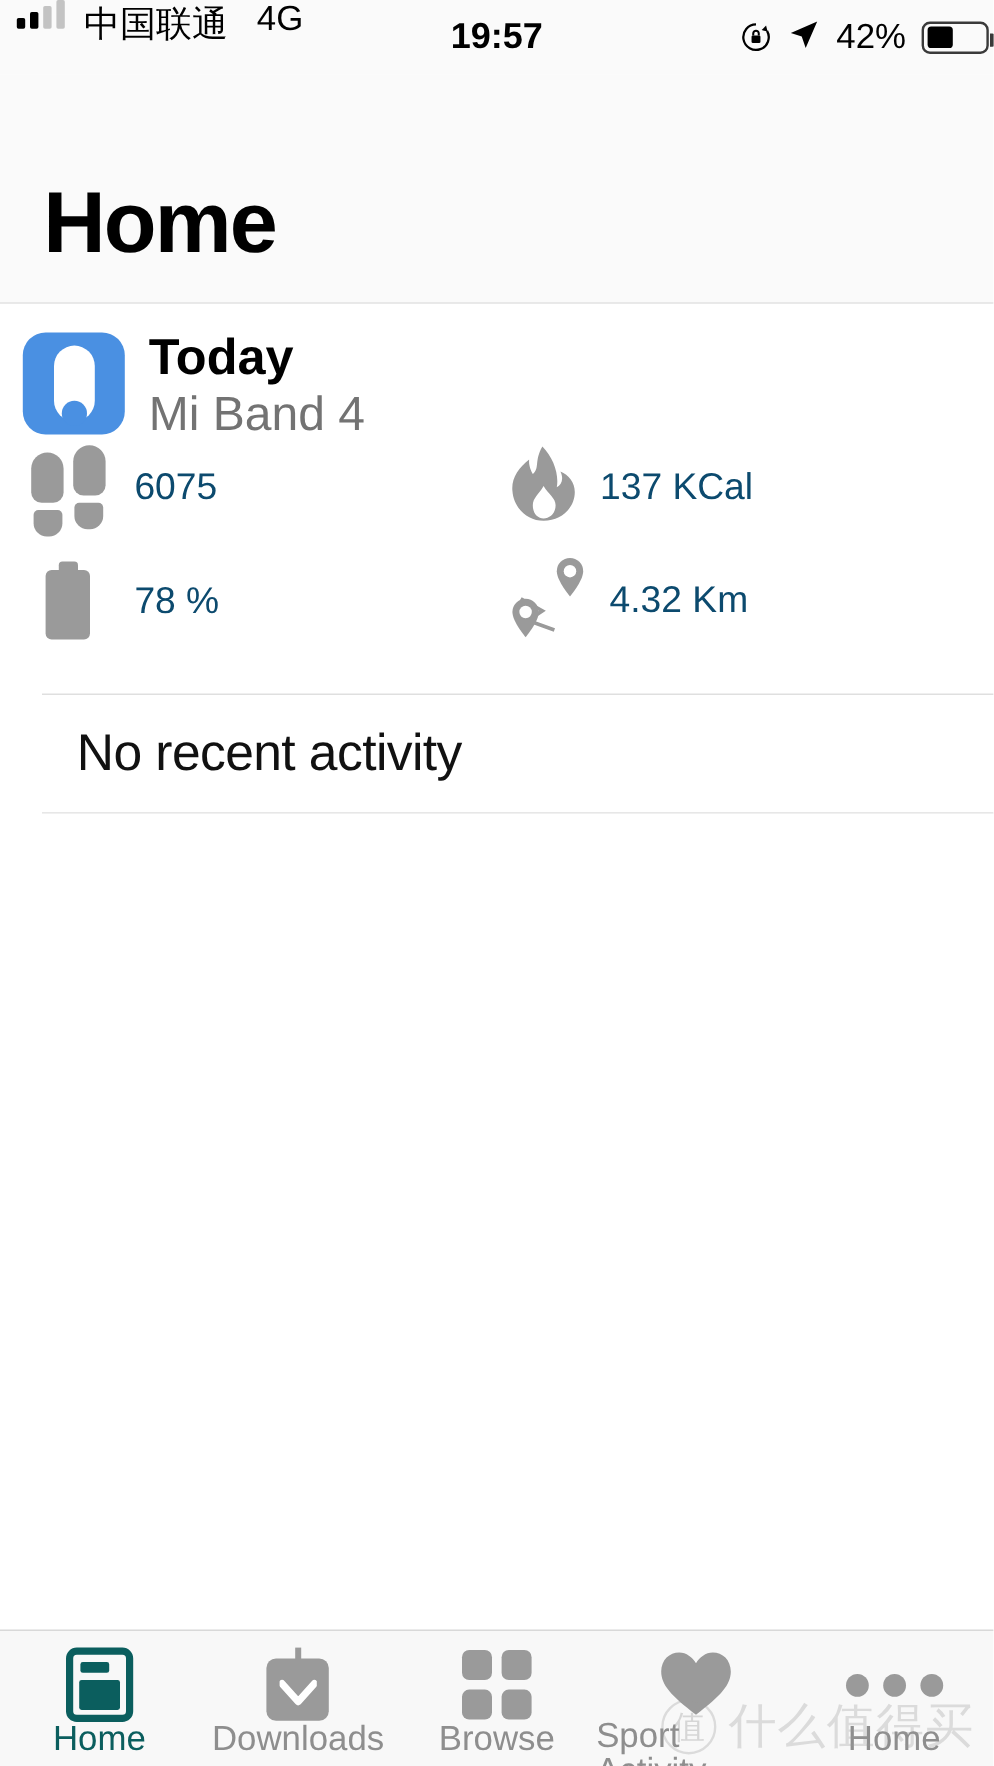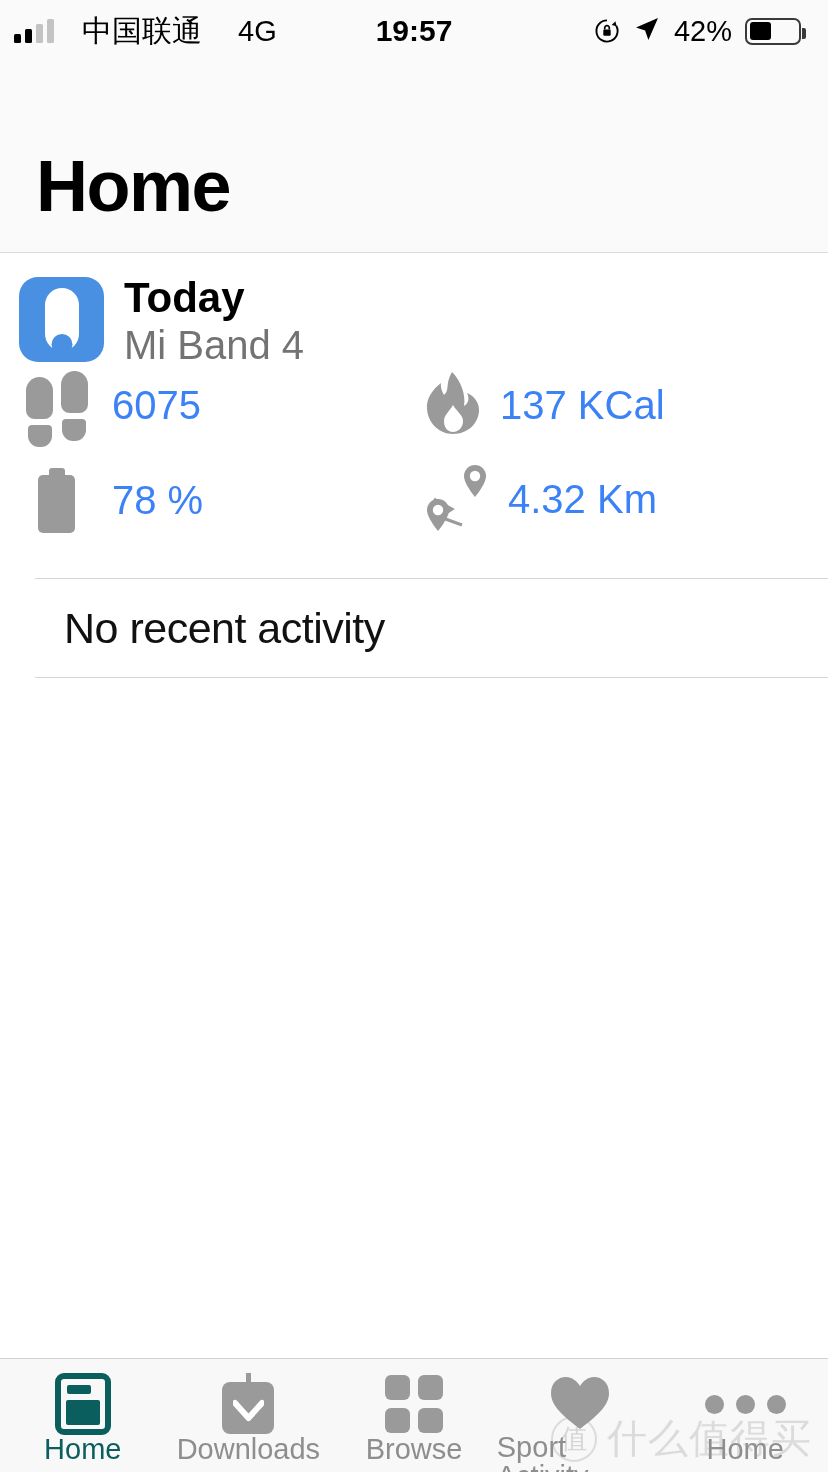"中国联通" .sb-left { align-items: center -> flex-start; gap: 16px -> 4px }
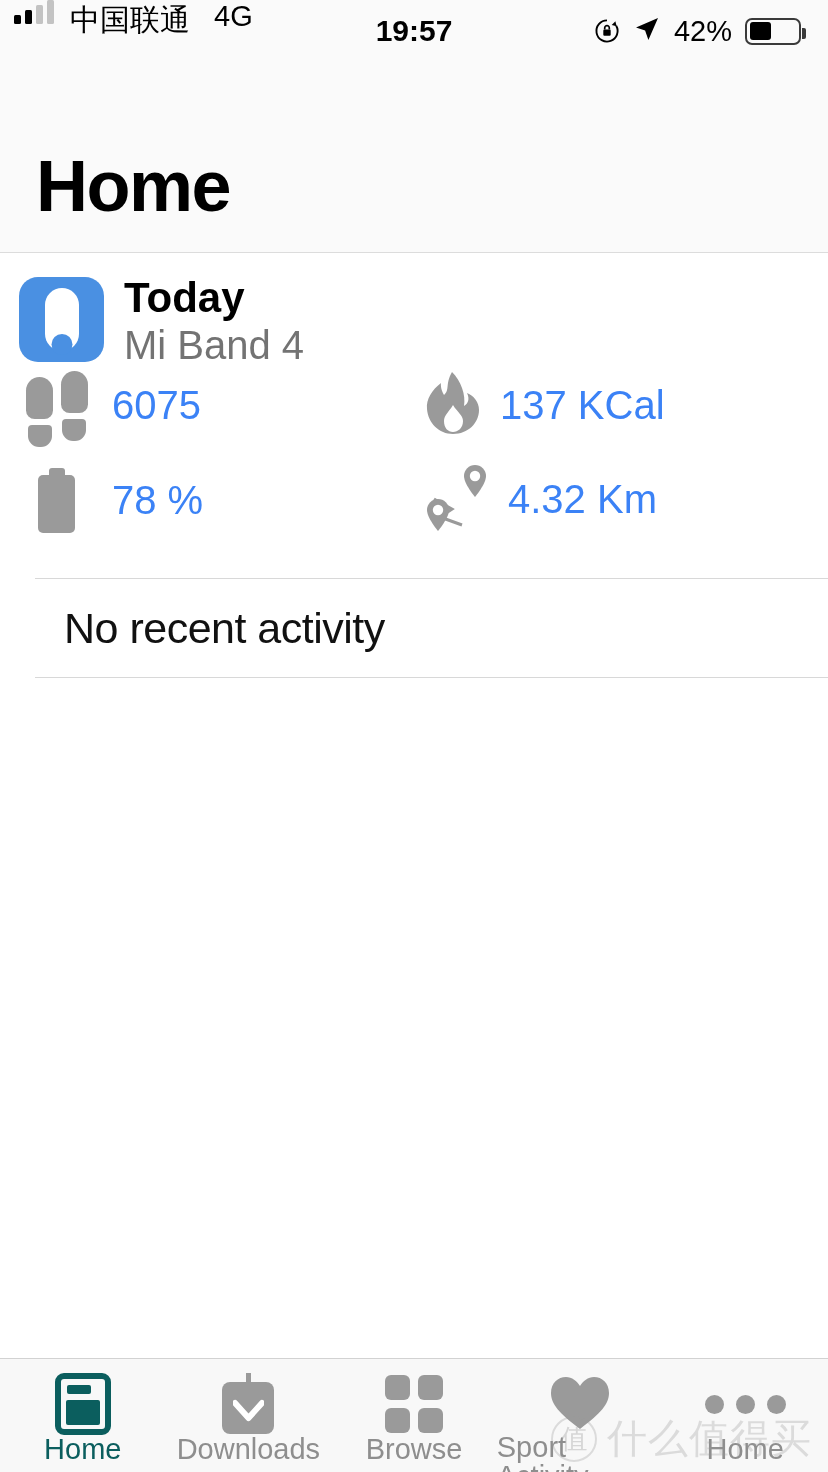"42%" .sb-right { right: 27px -> 4px }
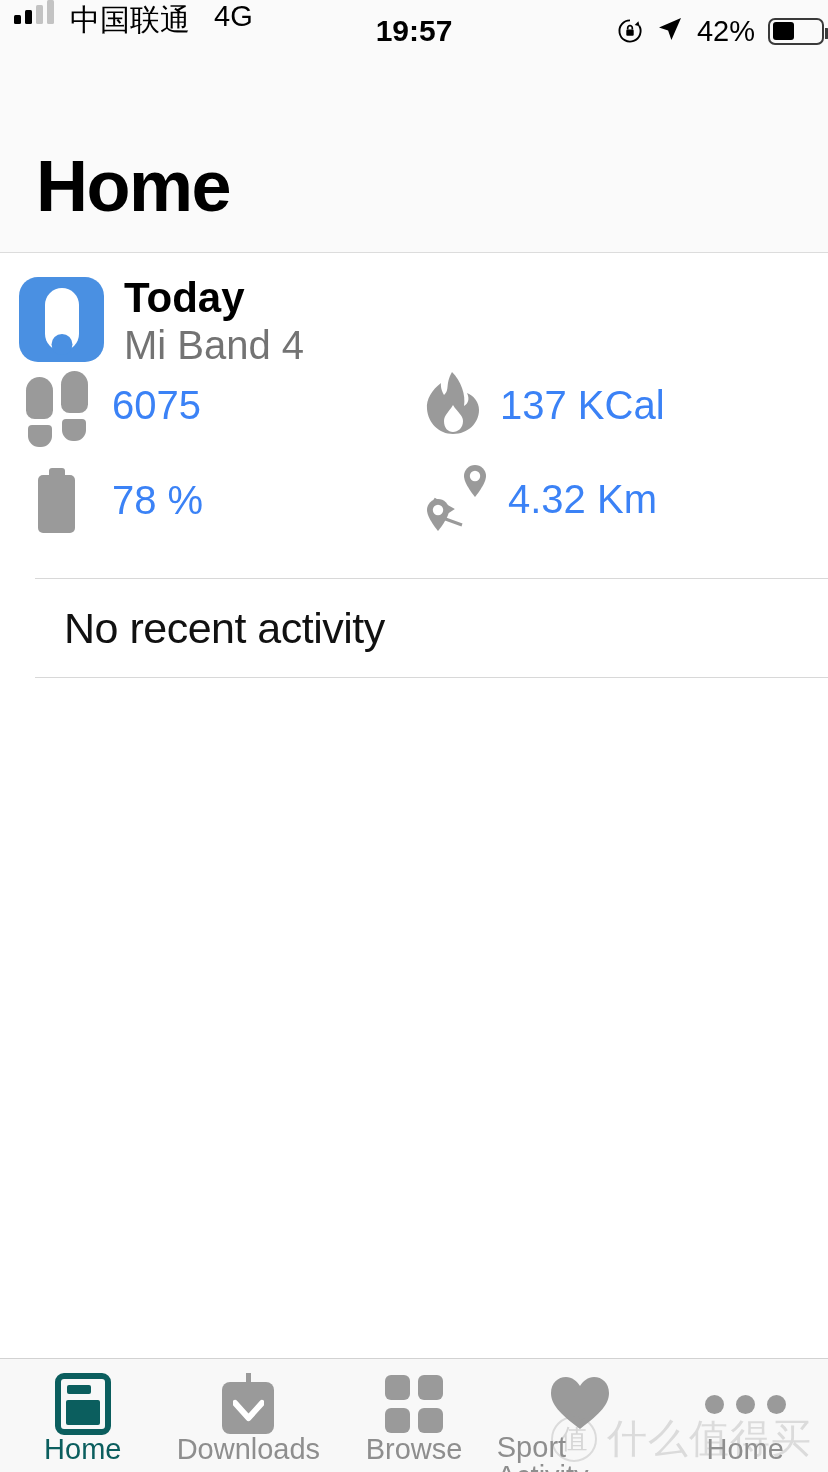"6075" .stat .val { color: #3b82f6 -> #0c4a6e; font-size: 40px -> 31px }
